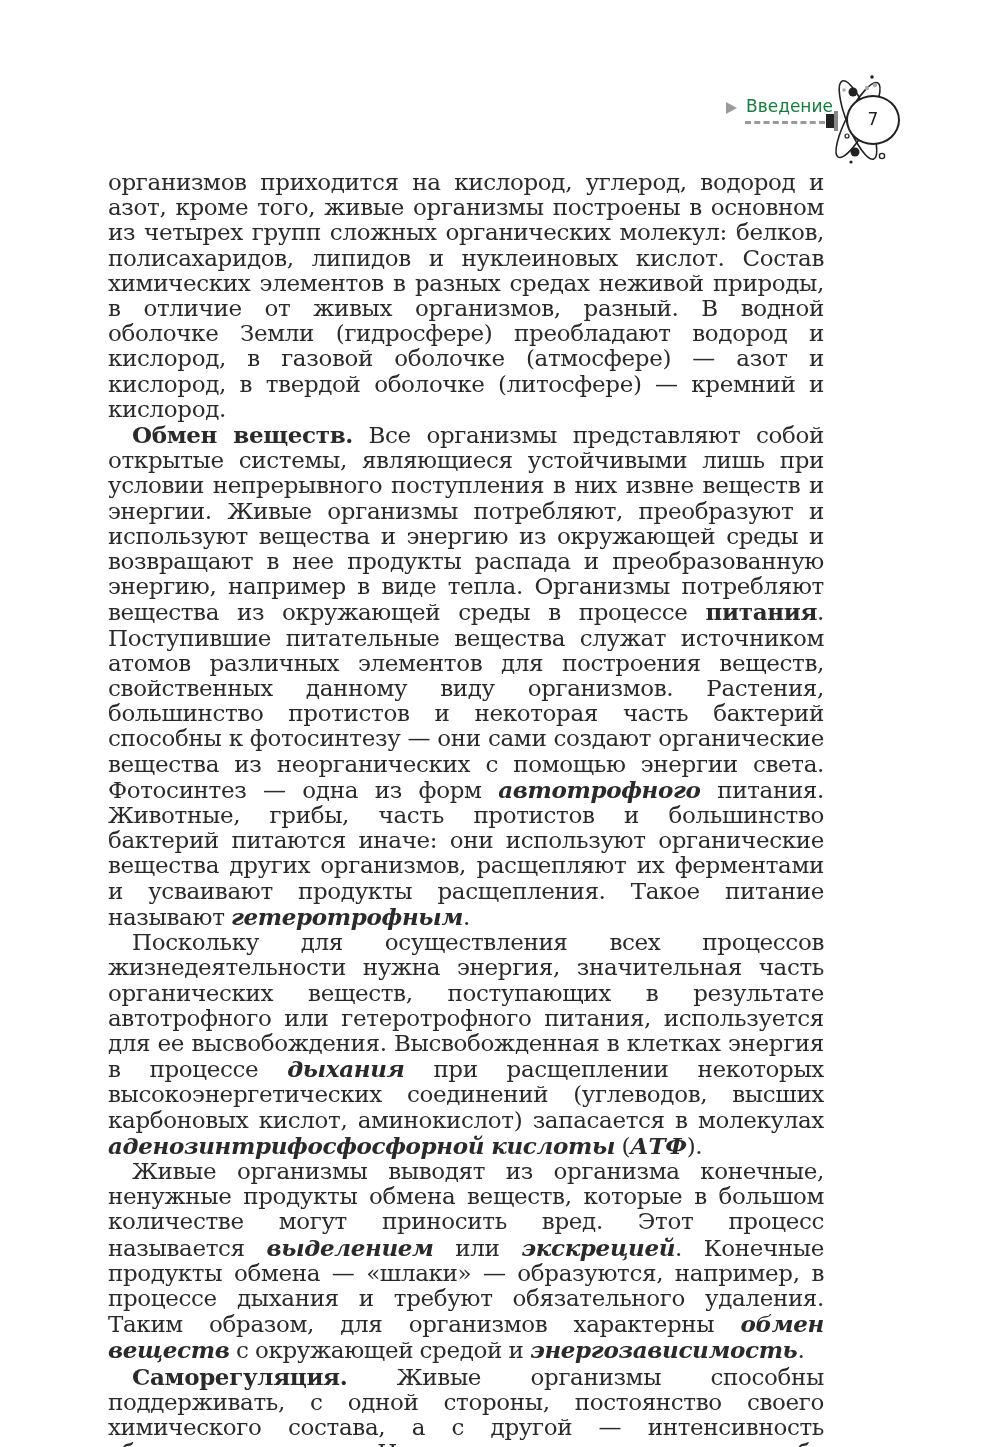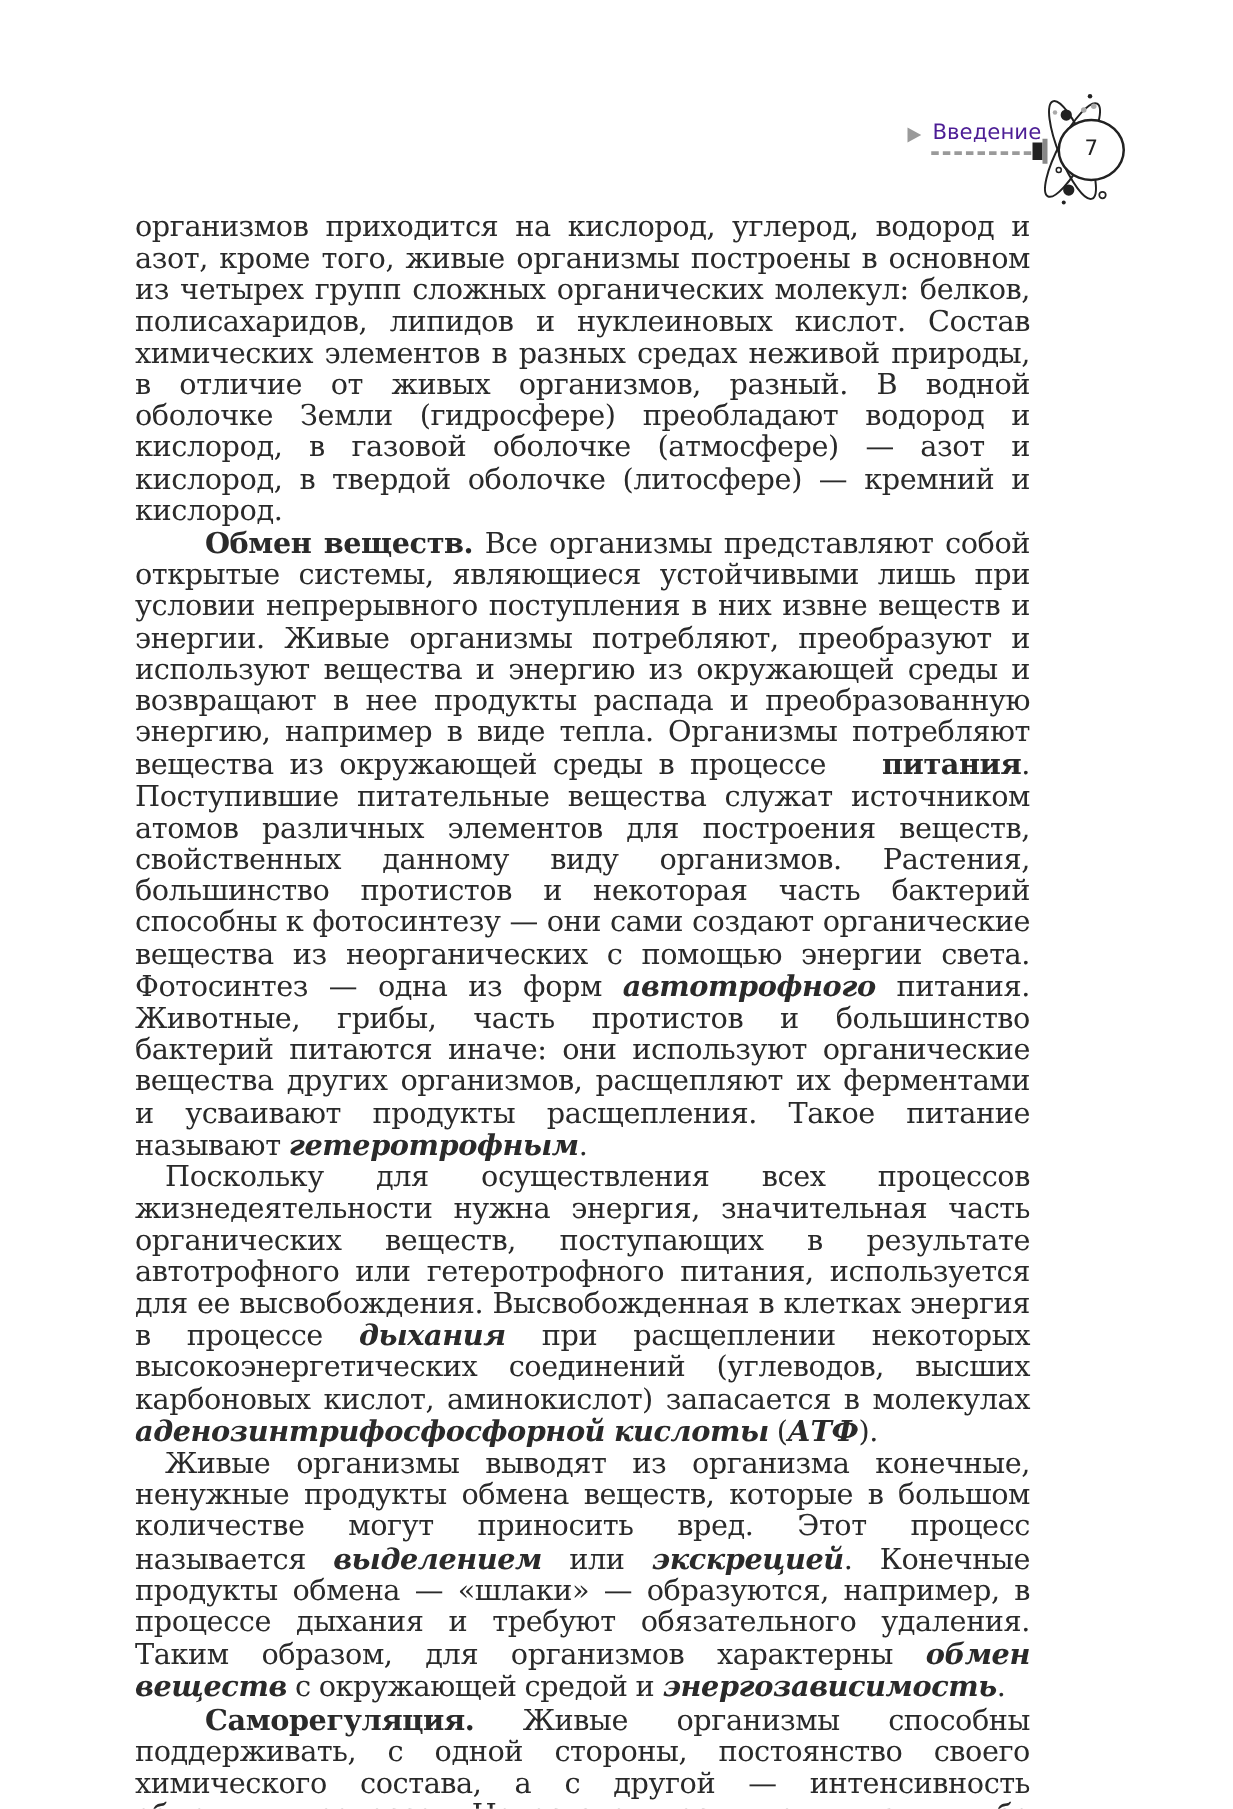"Введение" .hdr-title { color: #4c1d95 -> #15803d }
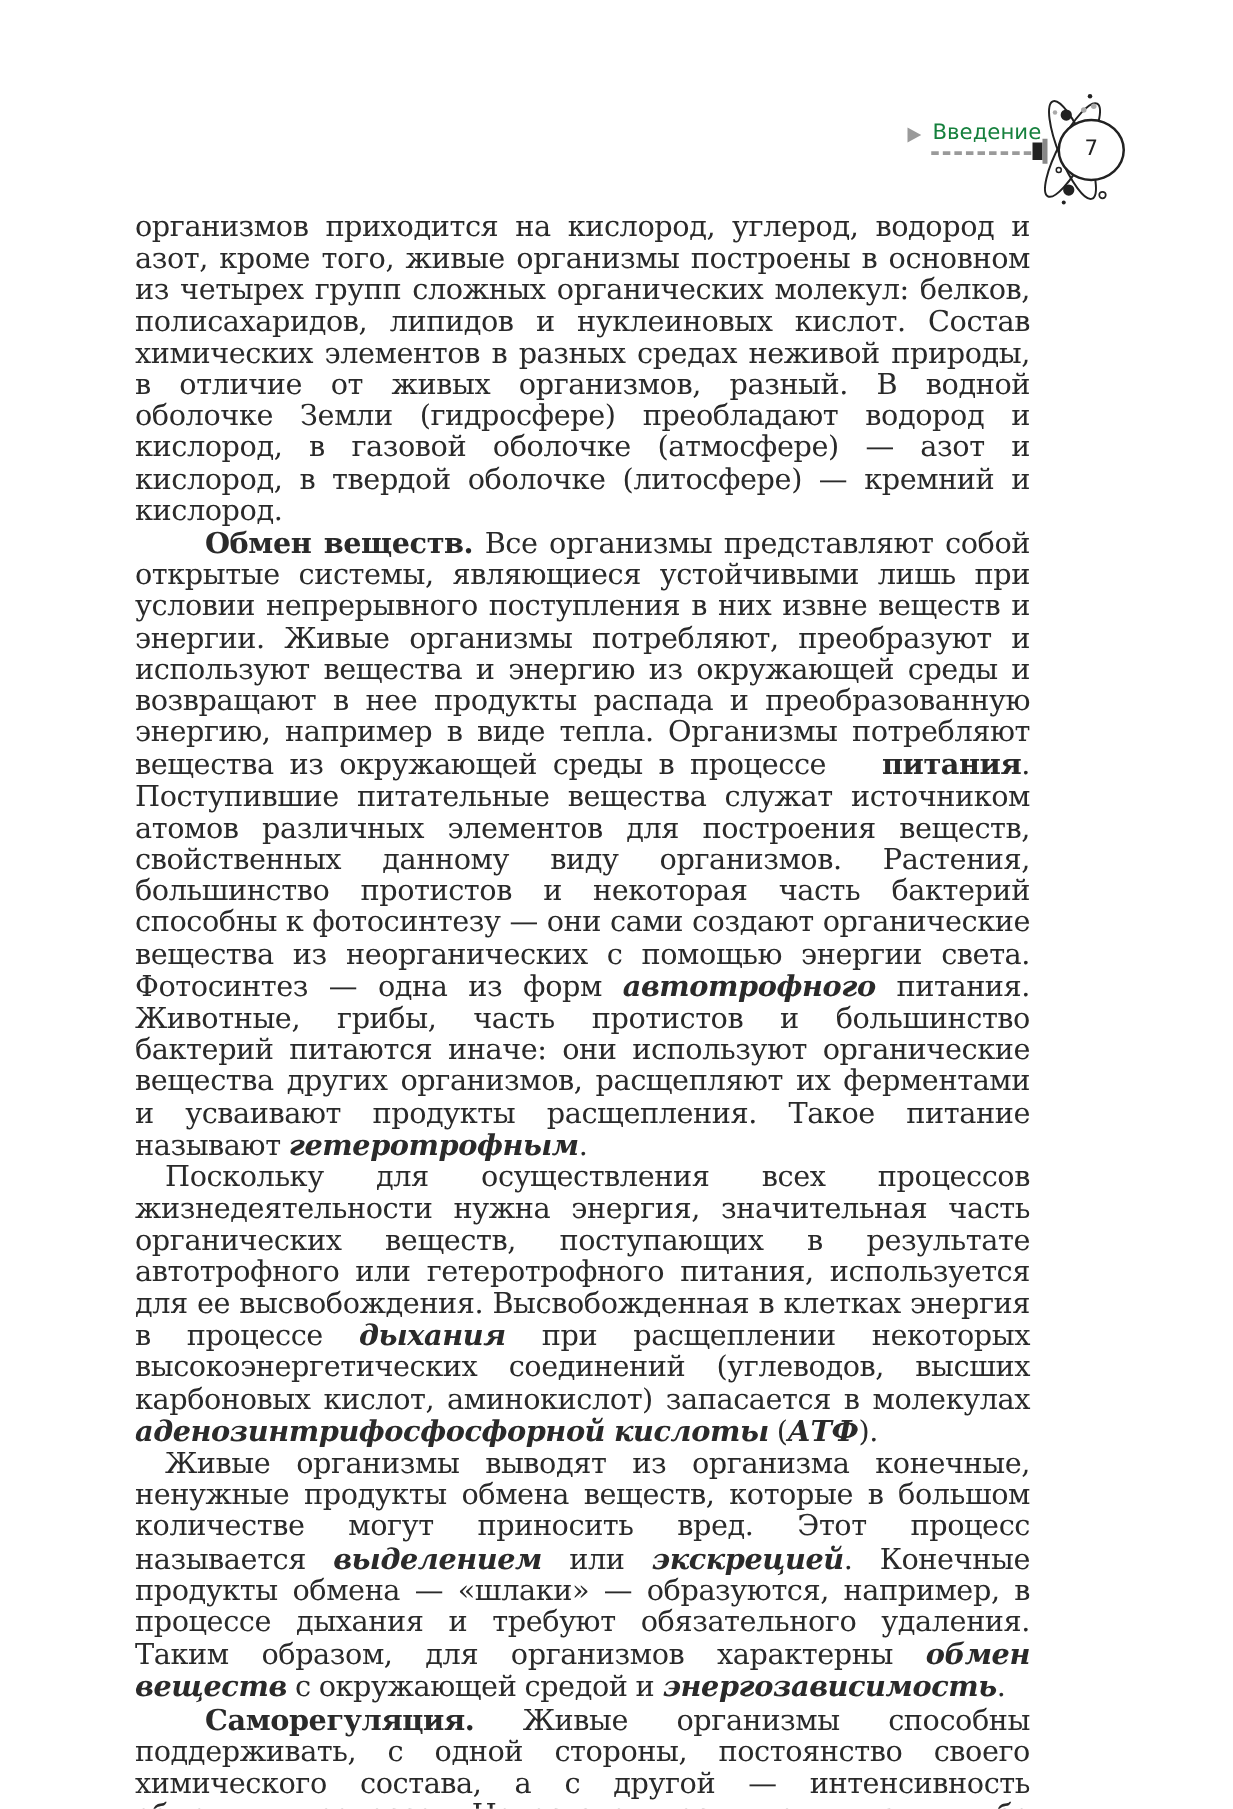"Обмен веществ." b { margin-left: 32px -> none }
